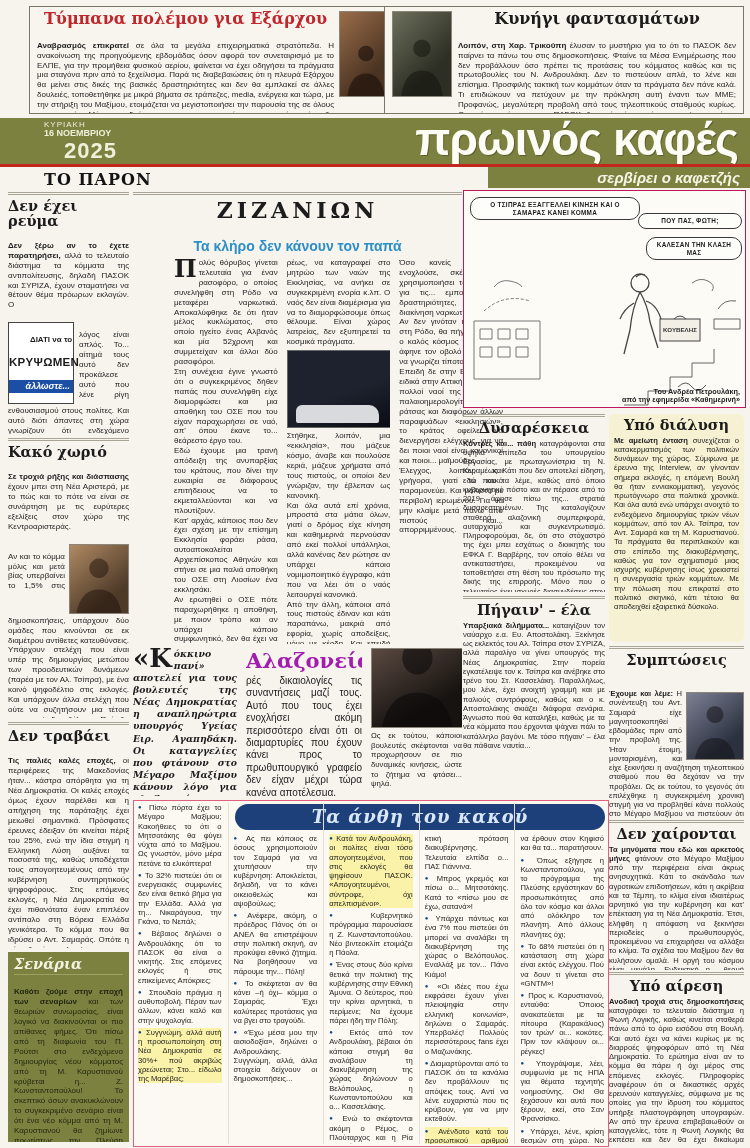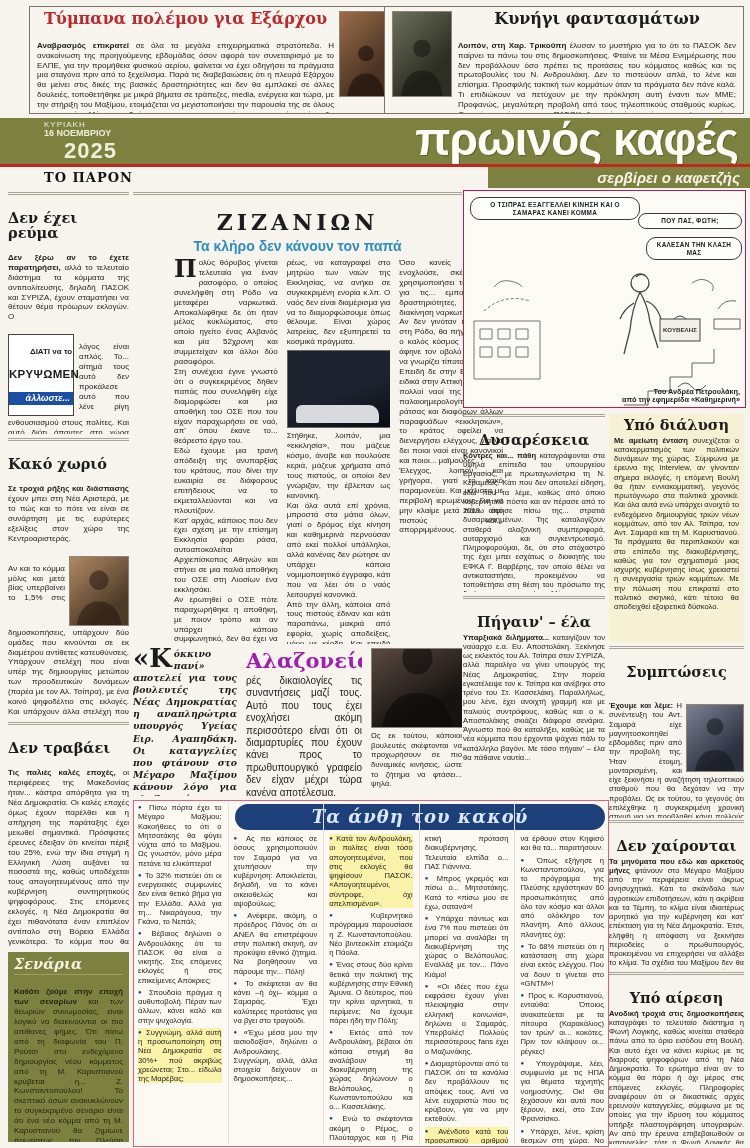"ΤΟ ΠΑΡΟΝ" .paper-name { font-size: 13px -> 16px }
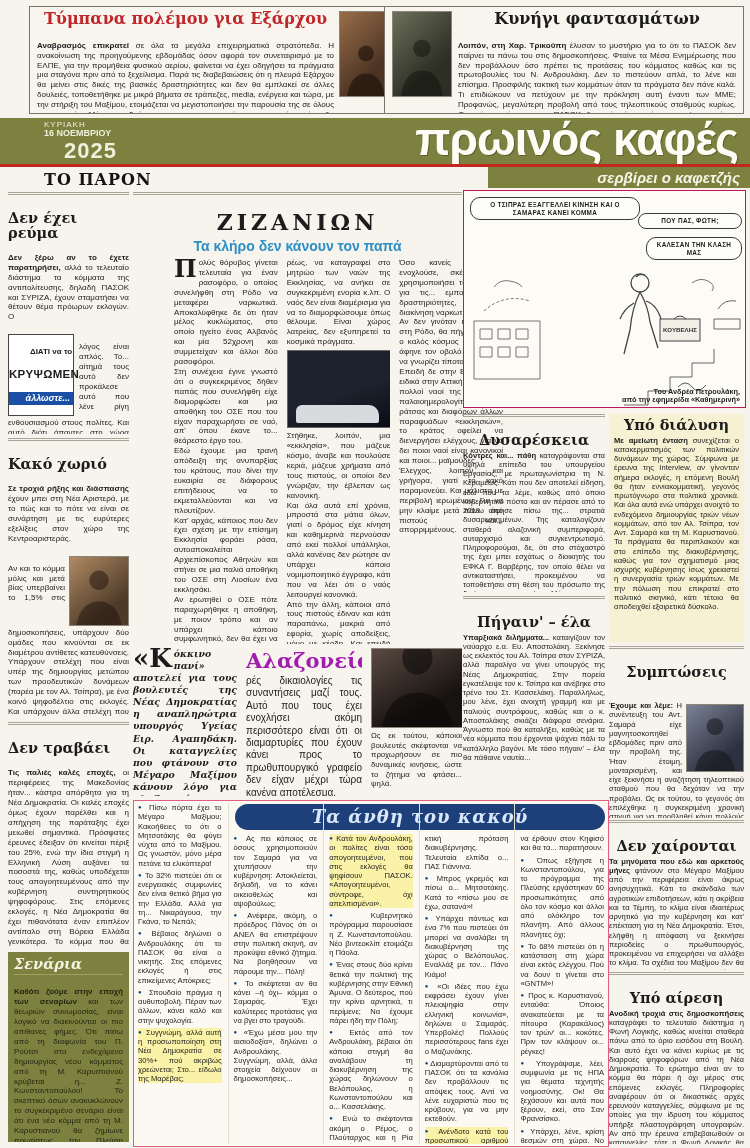"Δεν έχει ρεύμα" .rule { padding-top: 16px -> 4px }
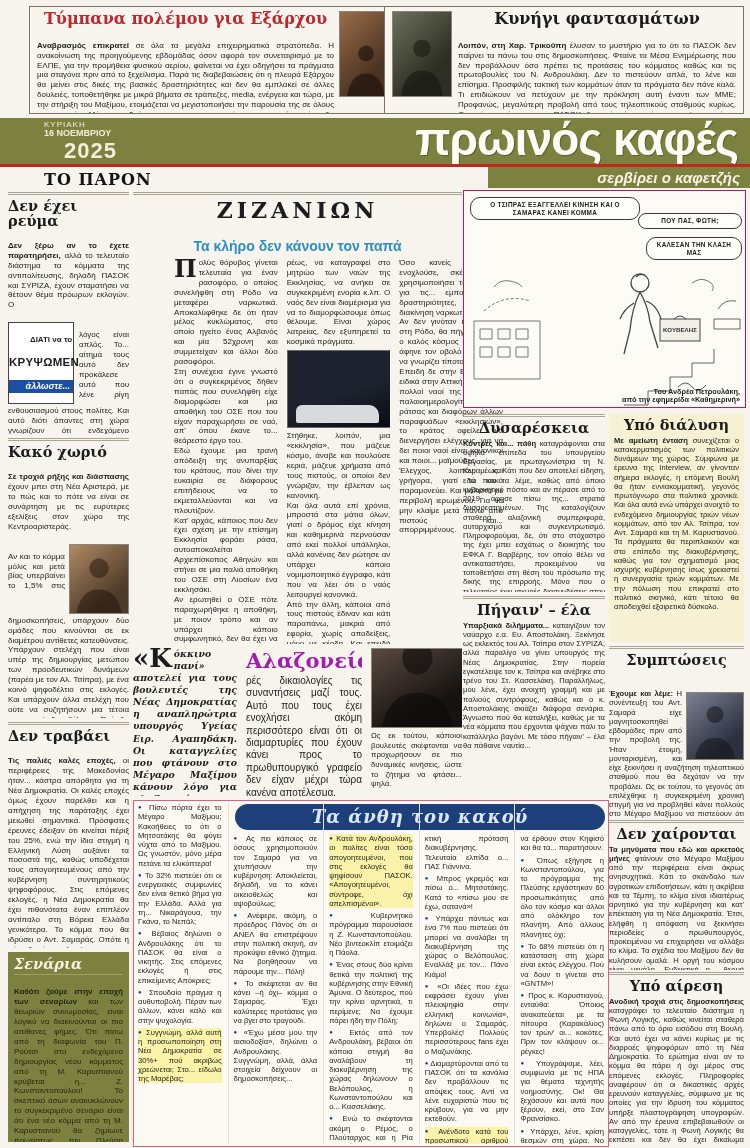"Υπό διάλυση" div.abs { border-radius: none -> 6px }
